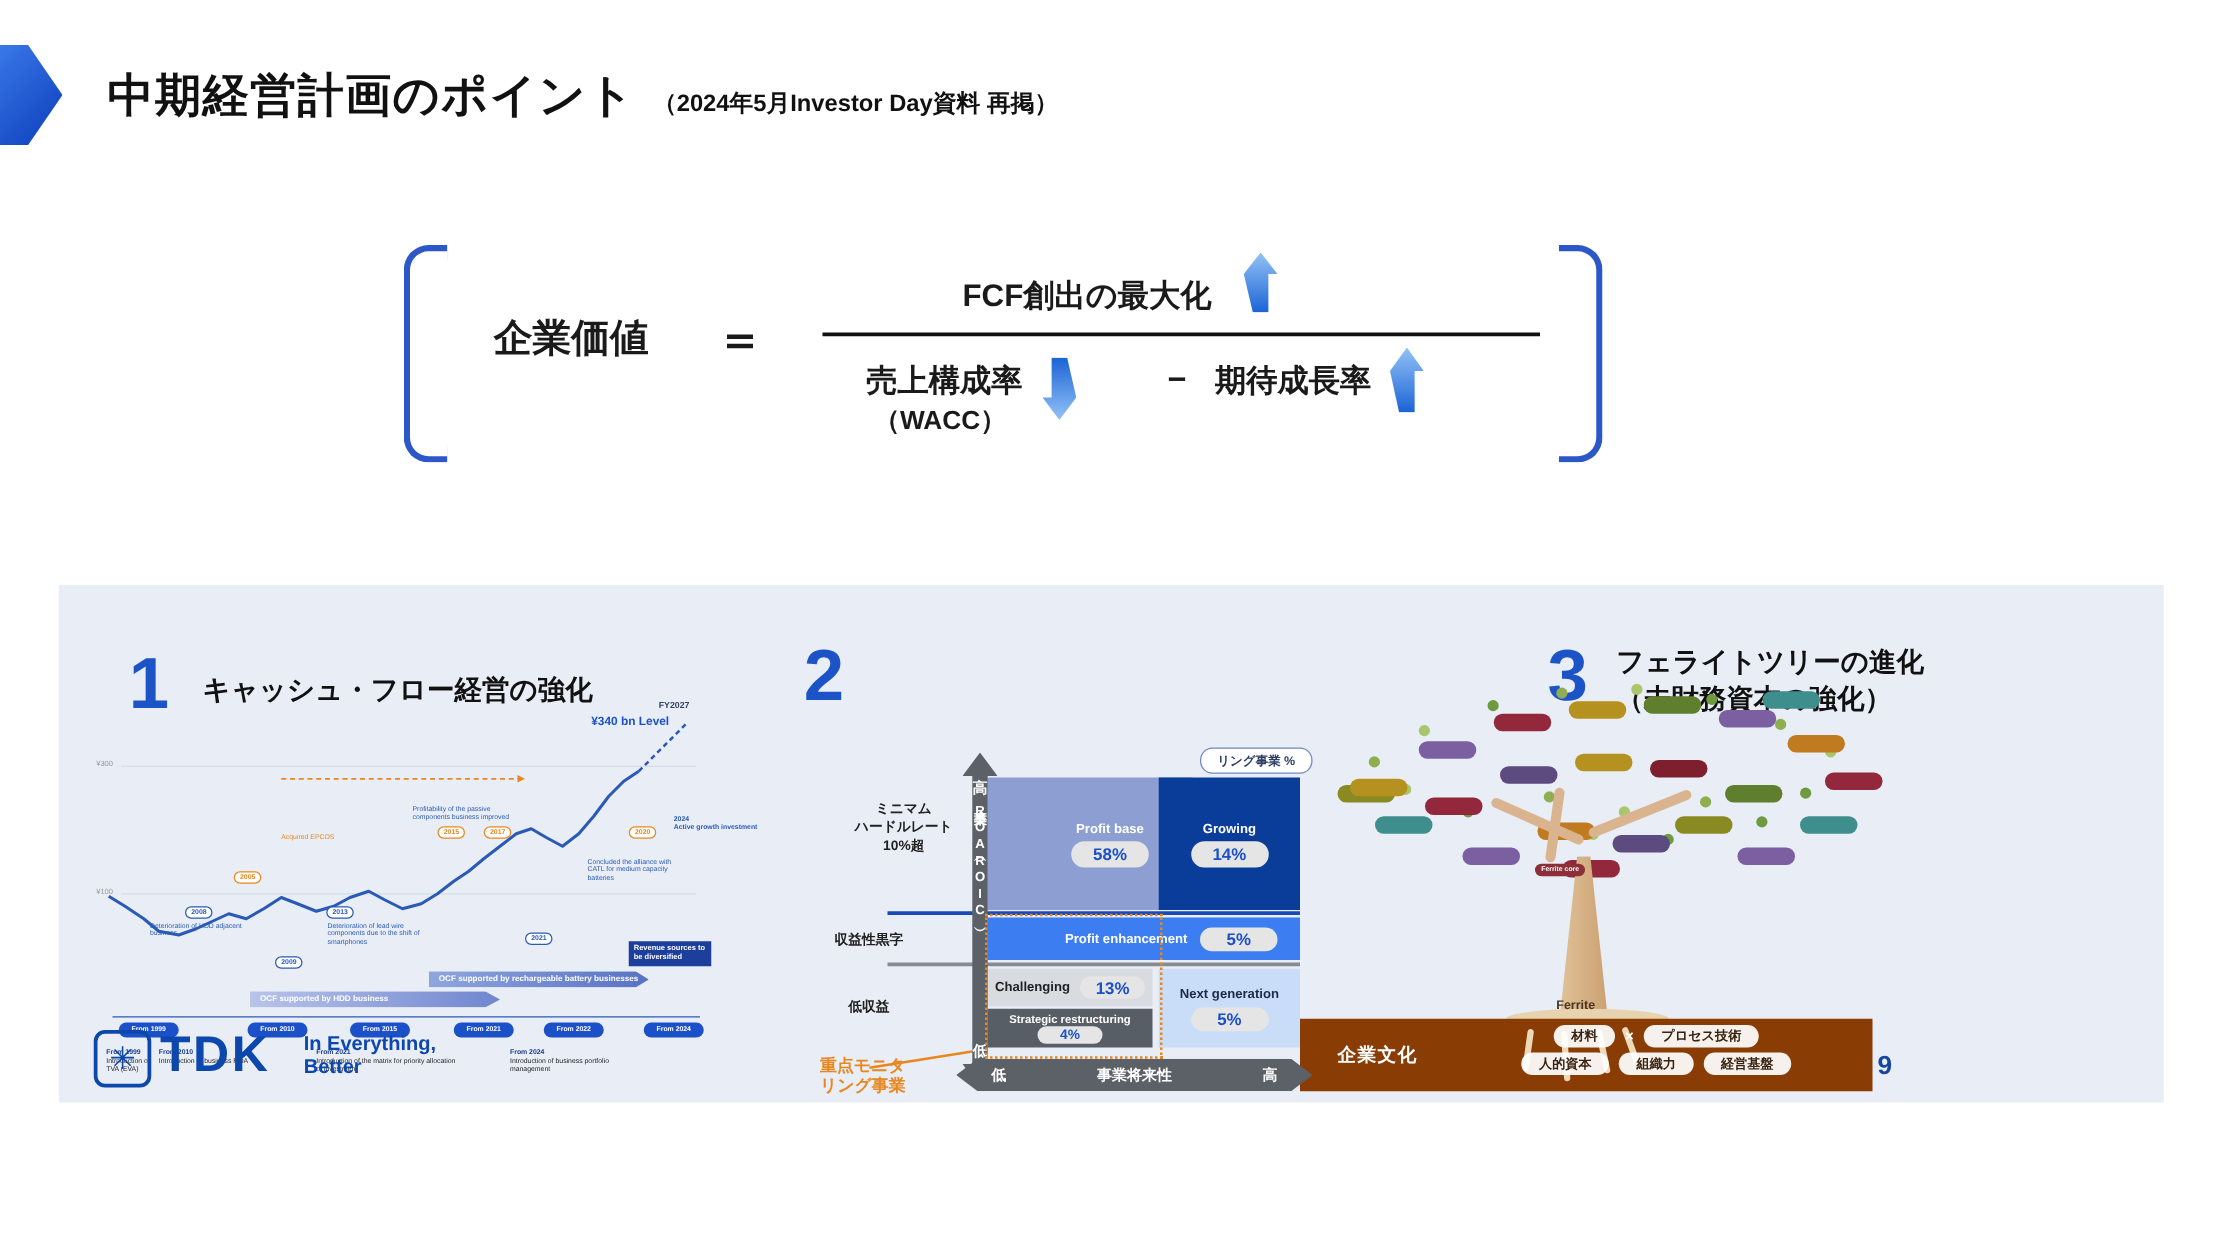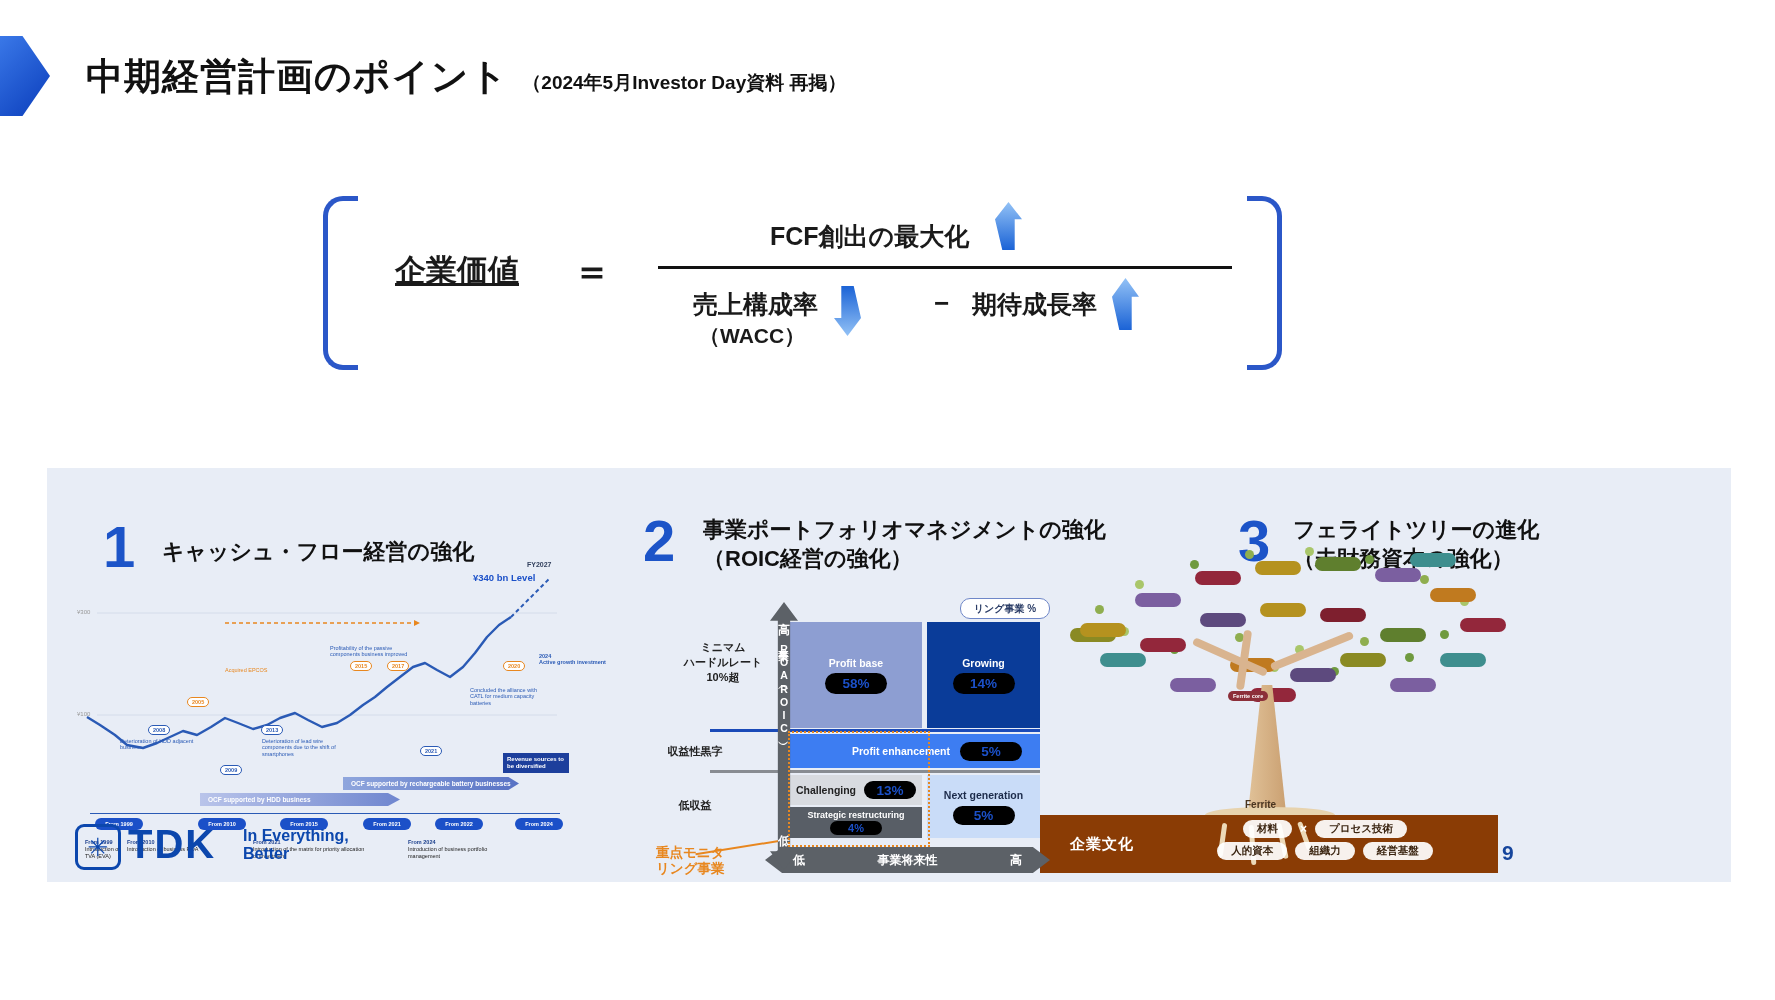"企業価値" .f-lhs { text-decoration: underline -> none }
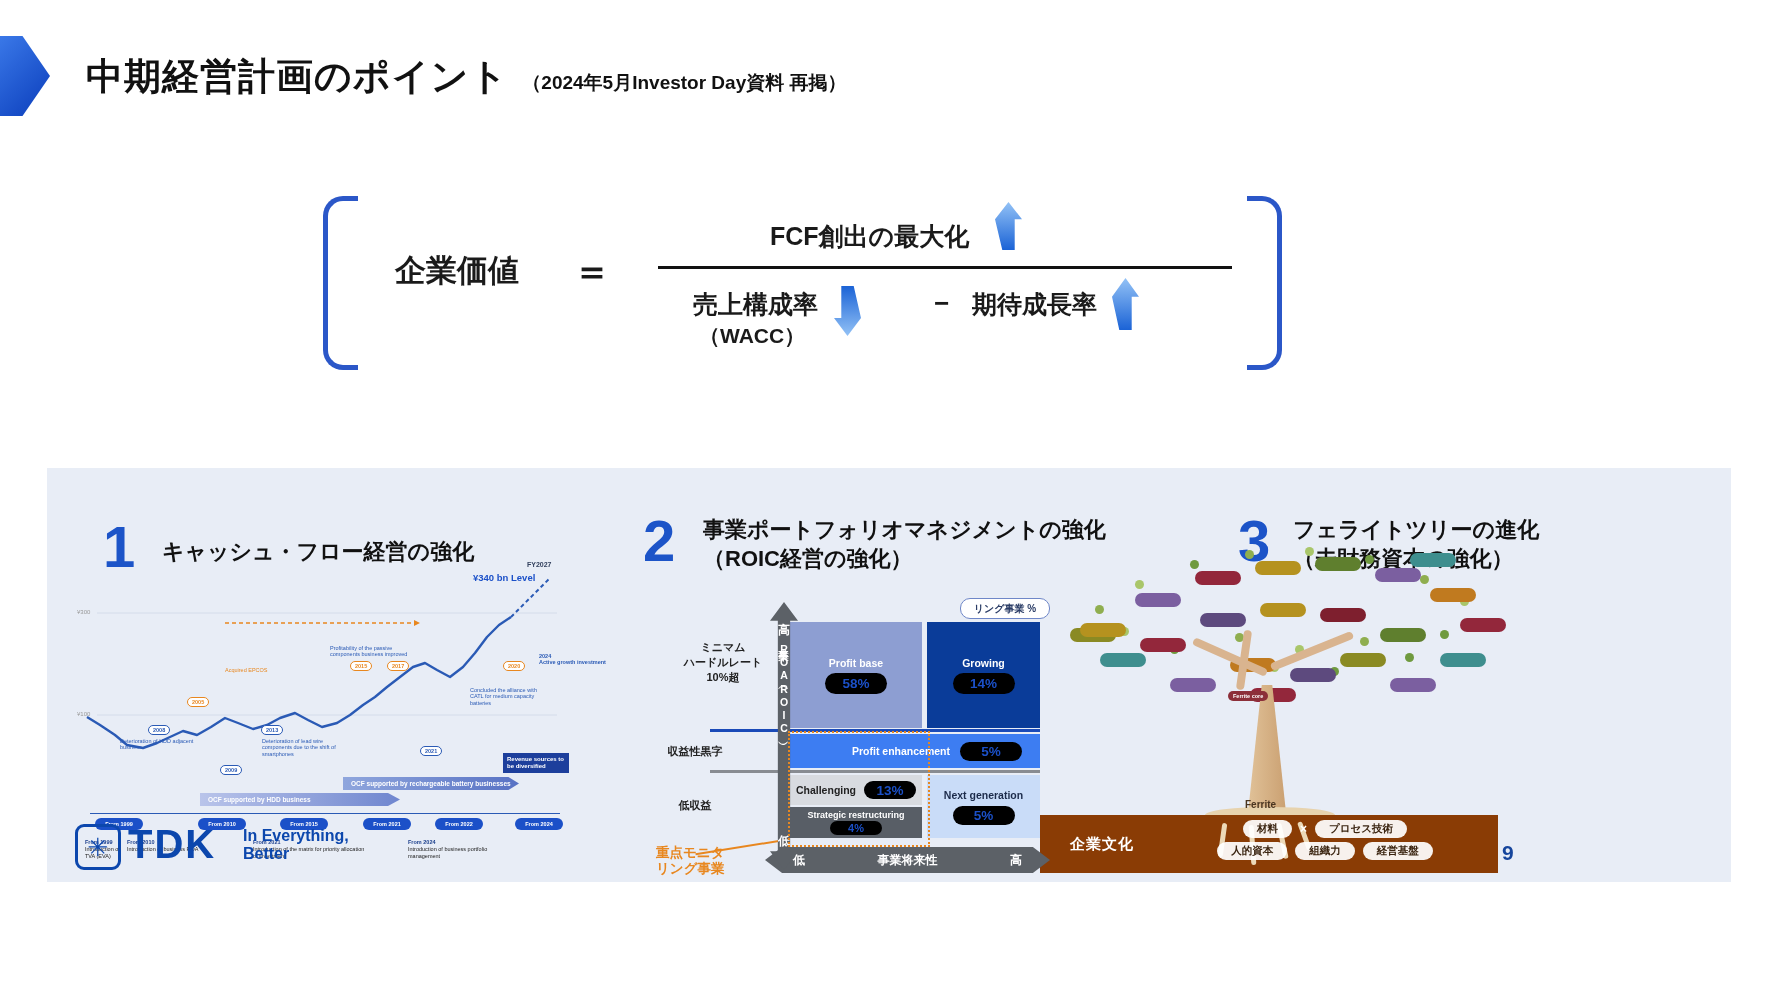"事業ポートフォリオマネジメントの強化" div.abs { html: <div><span>事業ポートフォリオマネジメントの強化</span><br><span>（ROIC経営の強化）</span></div> -> none }
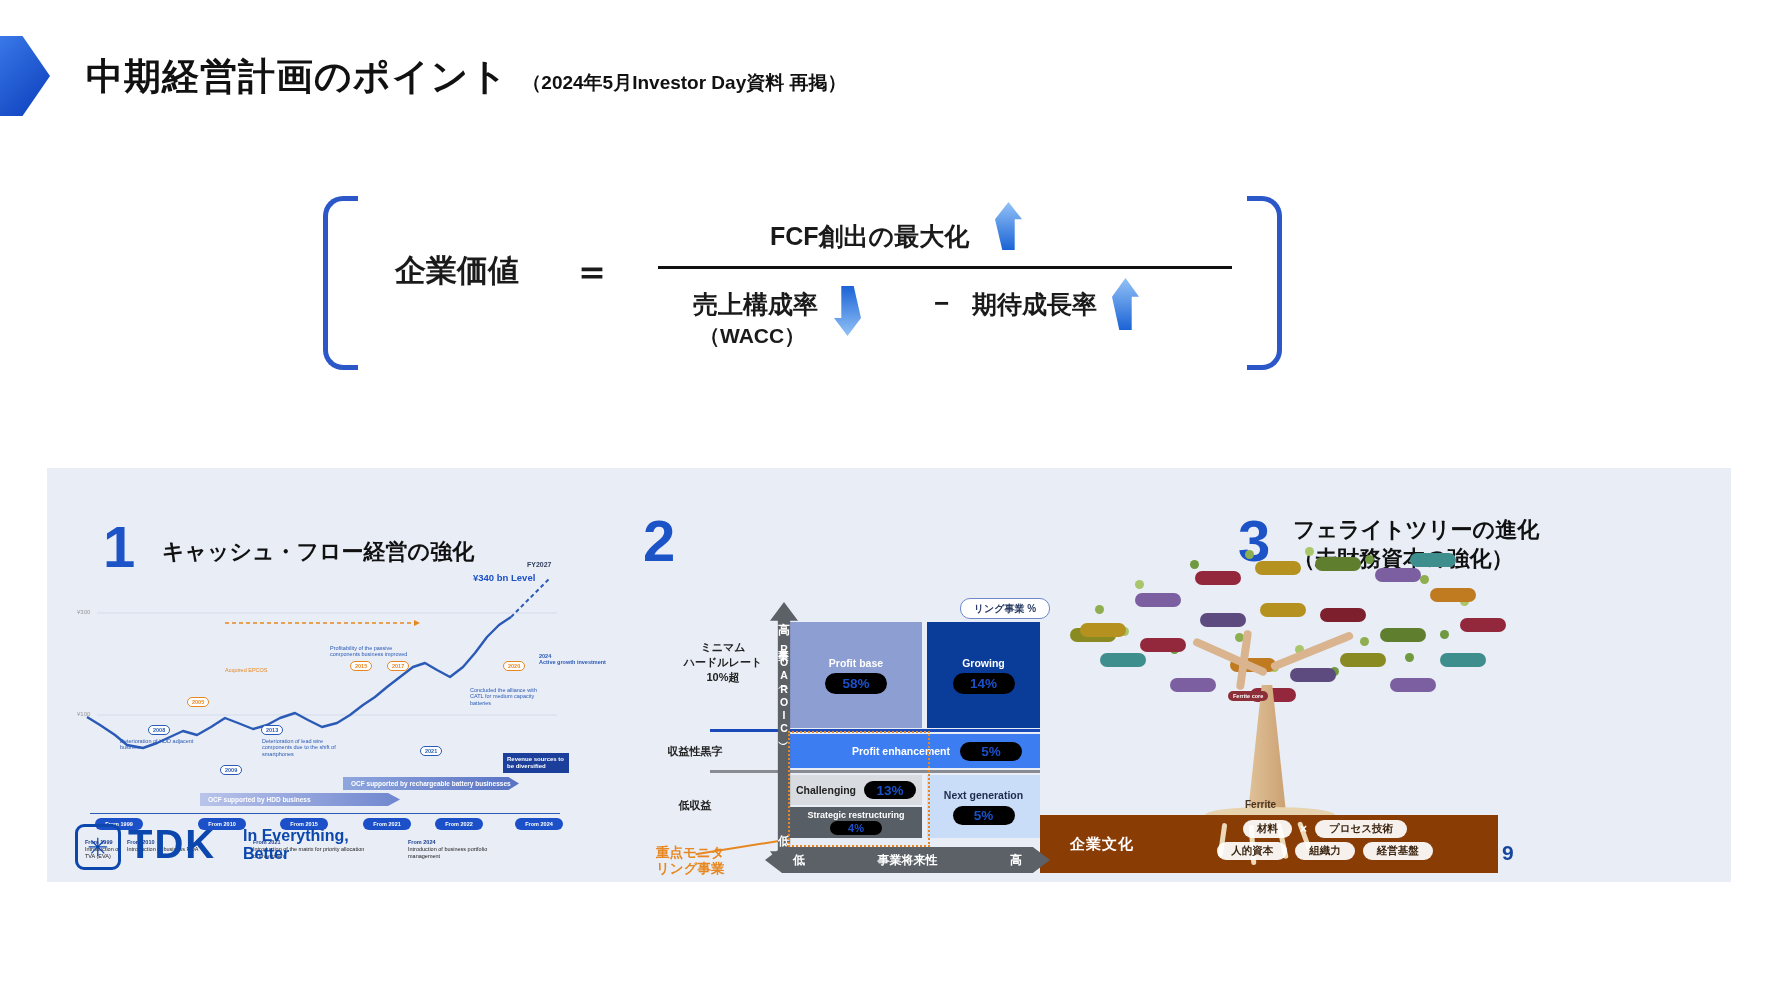"Profit base" div.cell { padding-left: none -> 32px }
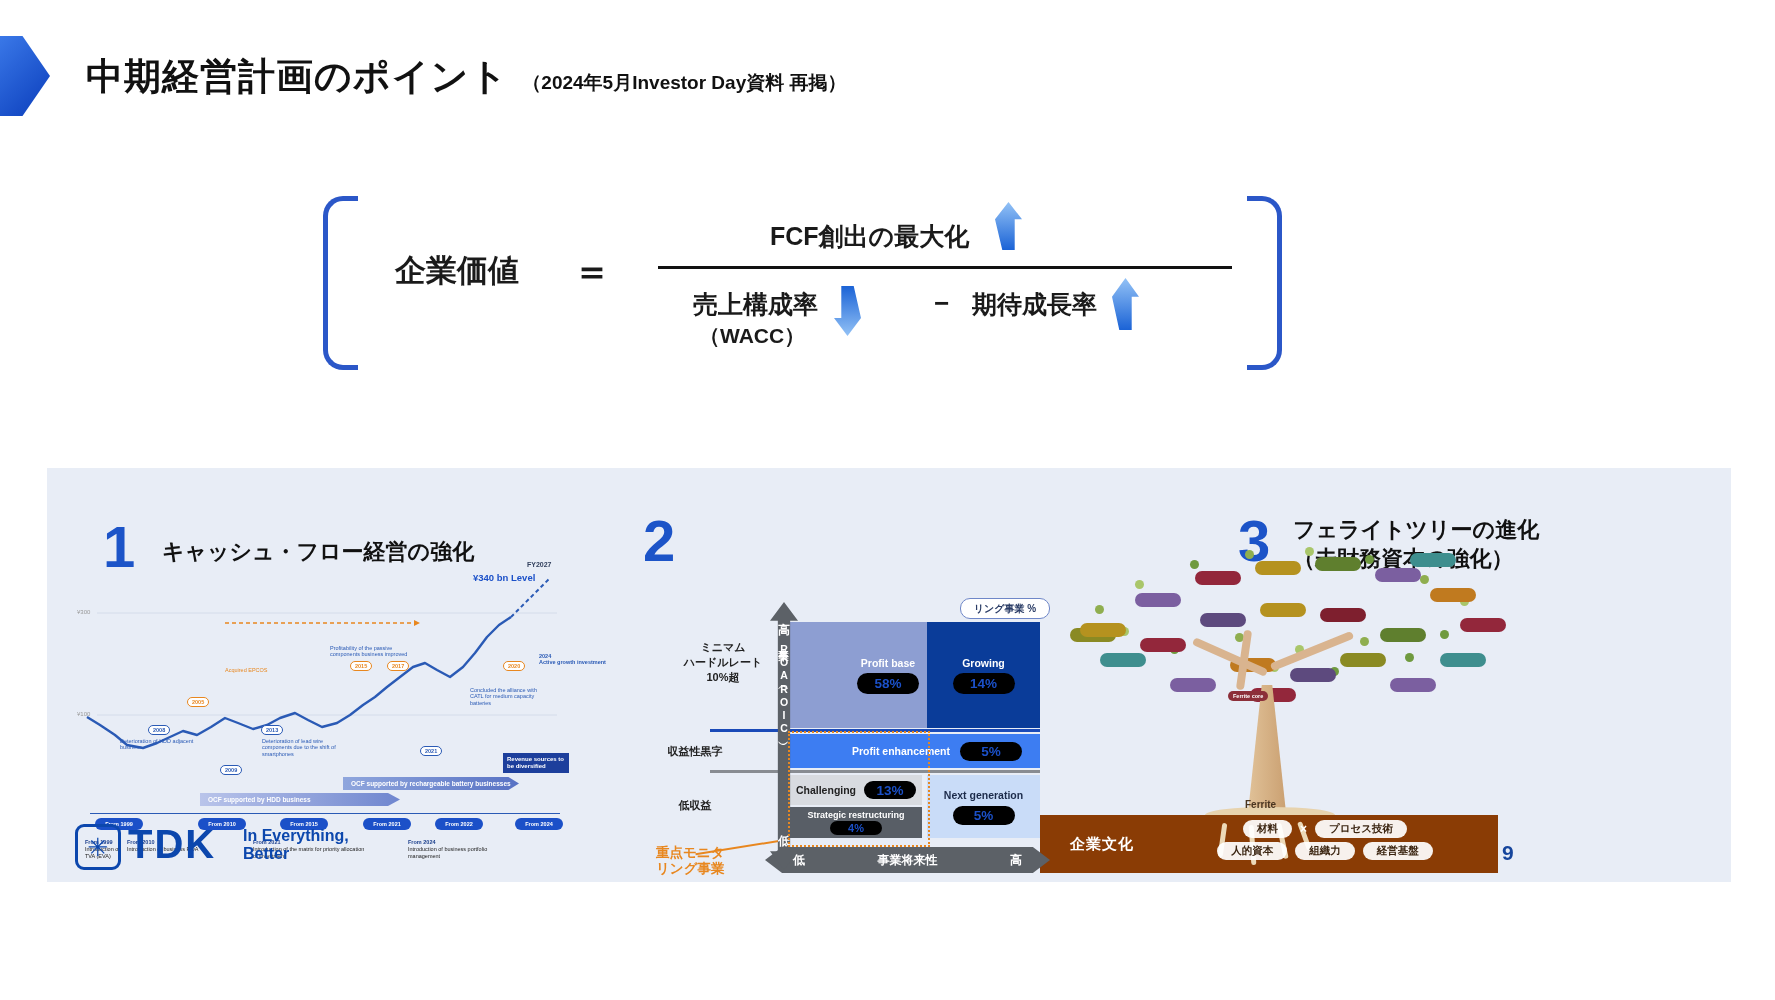"58%" .vpill { background: #000000 -> #e5e5e5 }
